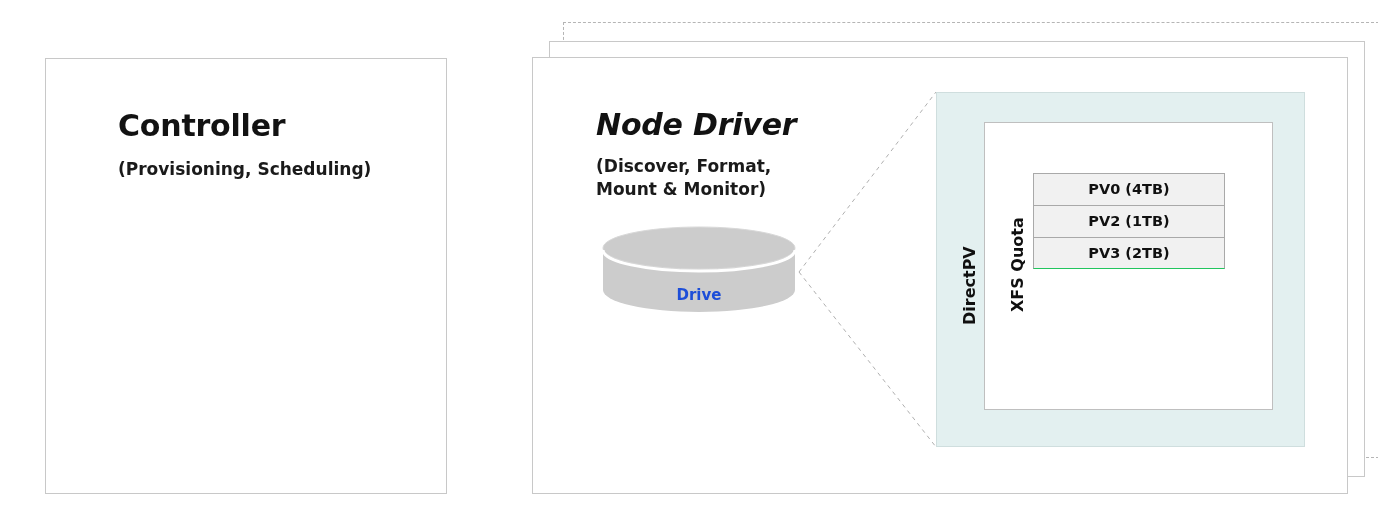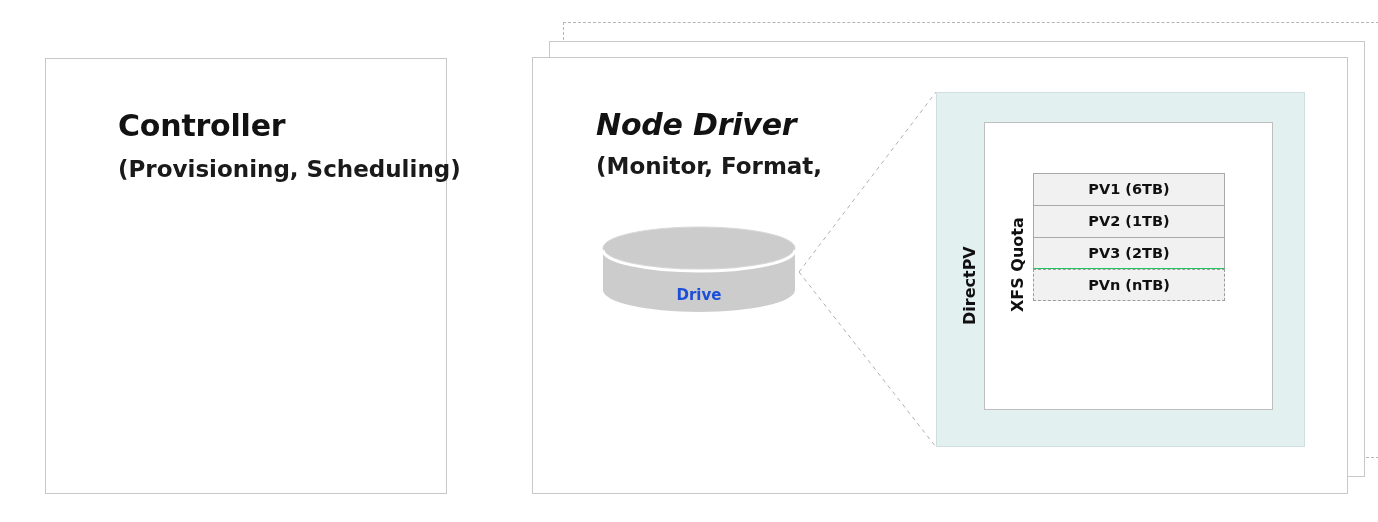"(Provisioning, Scheduling)" .subtitle { font-size: 23px -> 17px }
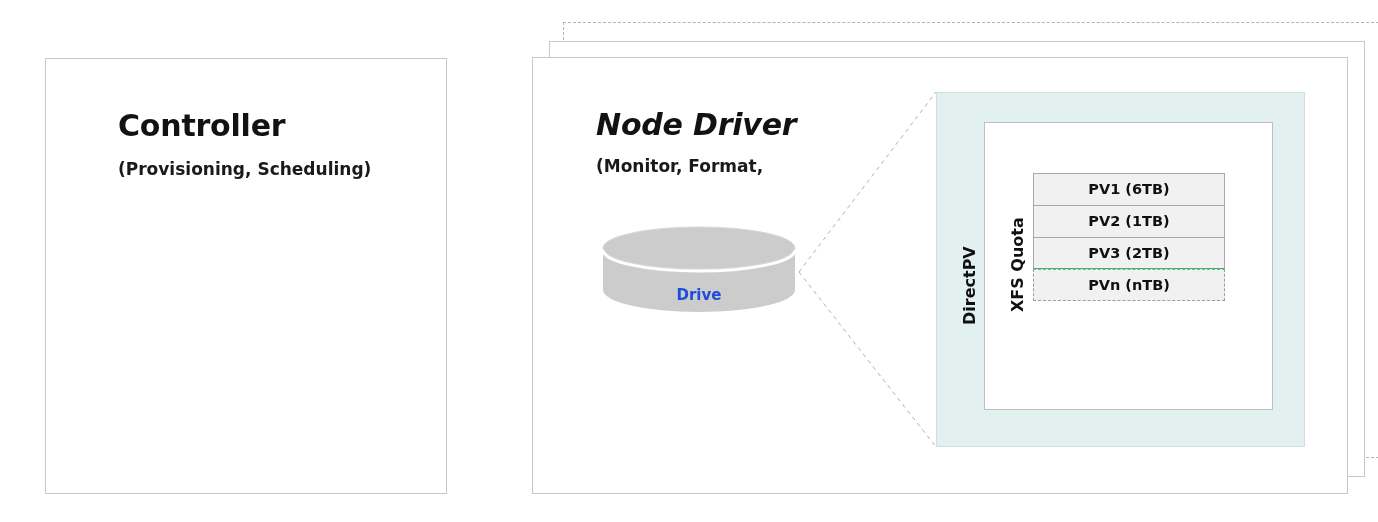"(Monitor, Format," div { text: Monitor -> Discover }
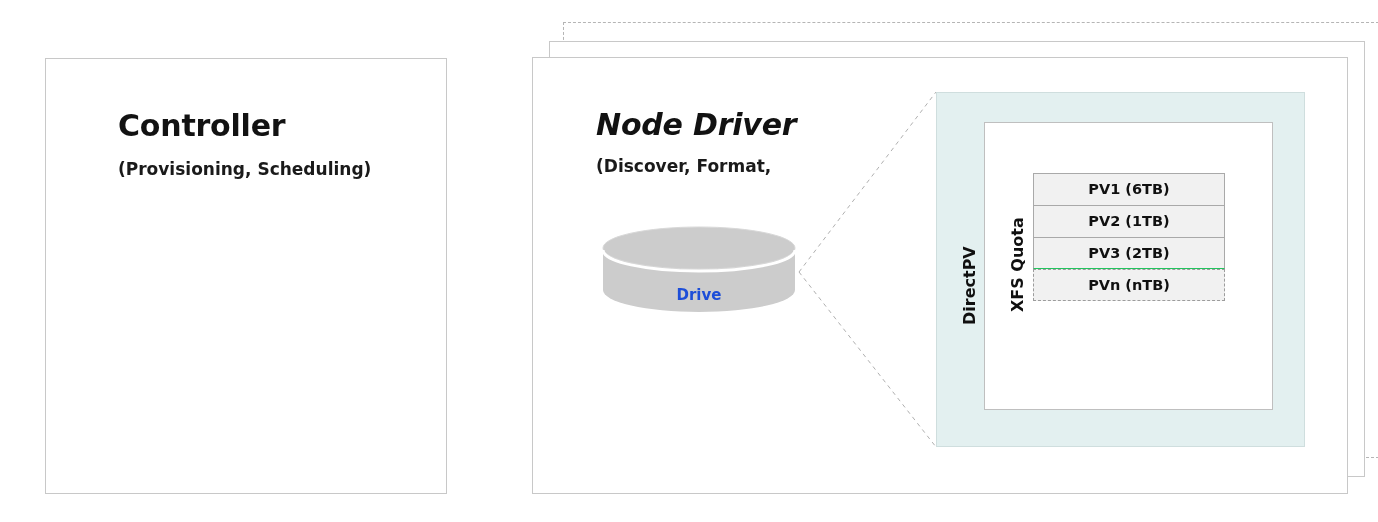"Mount & Monitor)" div { html: none -> <div>Mount &amp; Monitor)</div> }
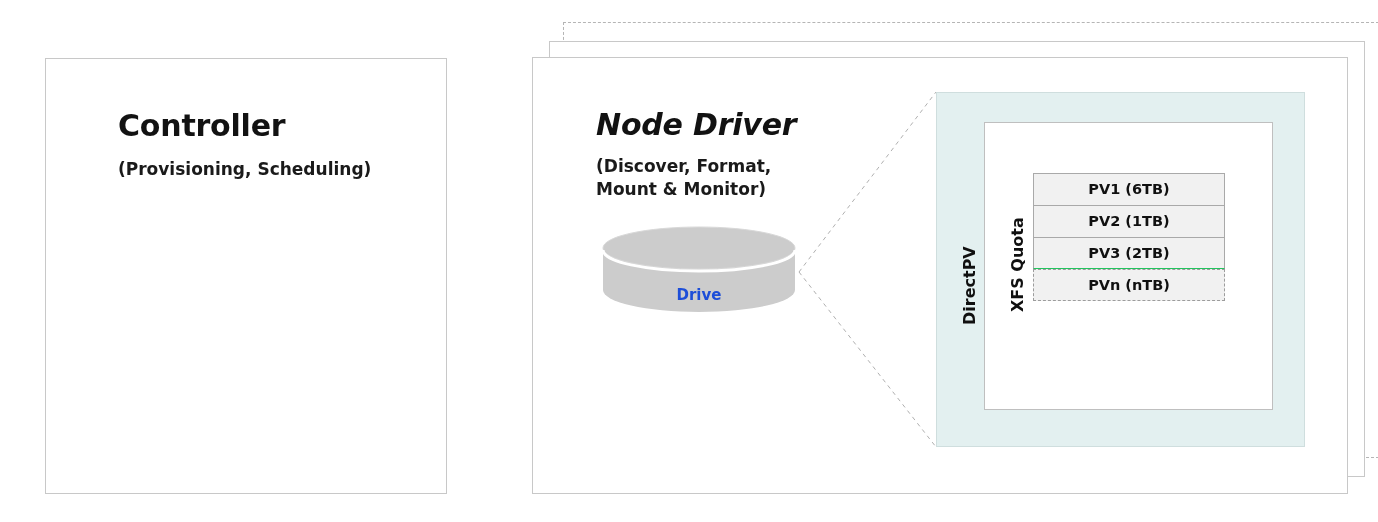"PV0 (4TB)" div.pv-row { html: none -> <div>PV0 (4TB)</div> }
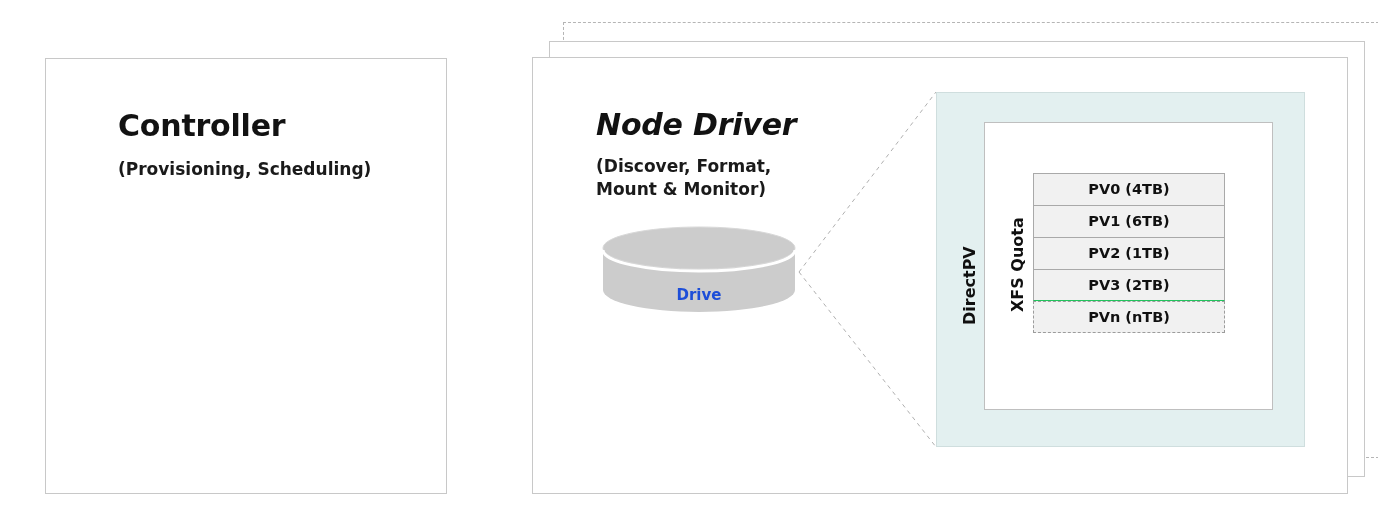"PV1 (6TB)" div.pv-row { html: <div>PV1 (6TB)</div> -> none }
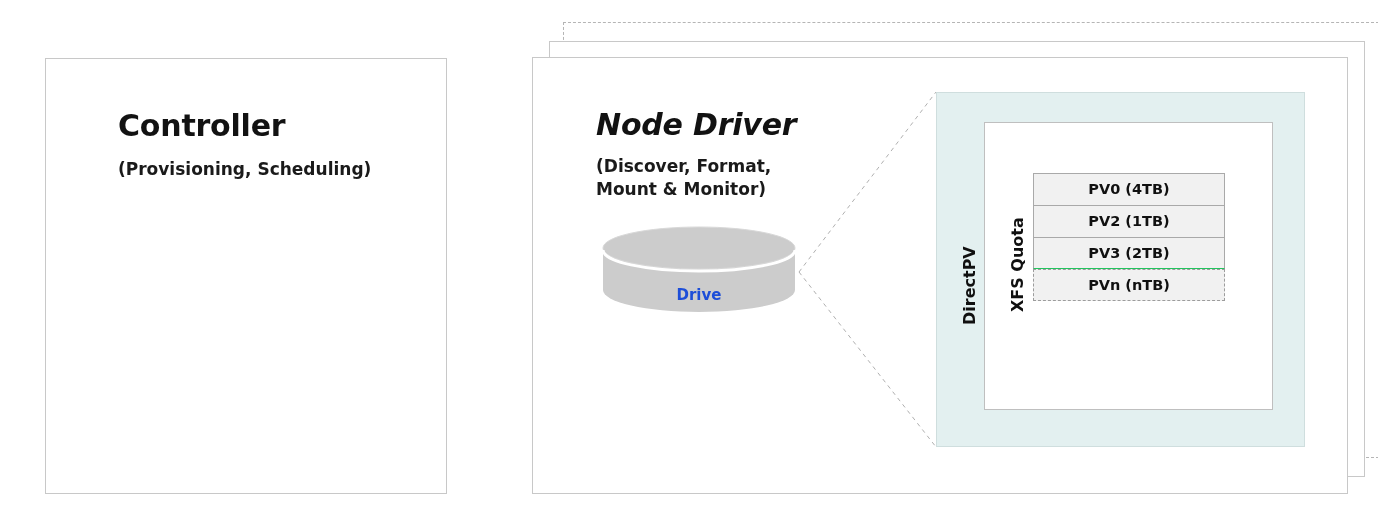"PVn (nTB)" div.pv-row { html: <div>PVn (nTB)</div> -> none }
